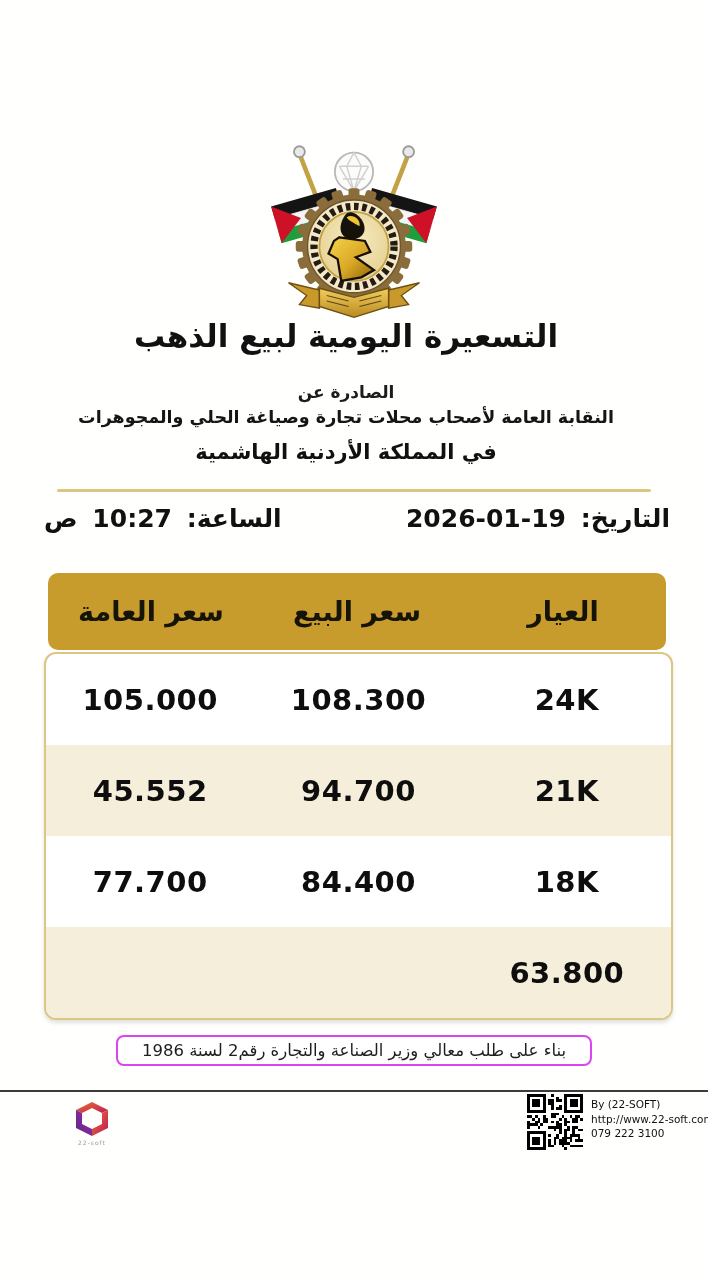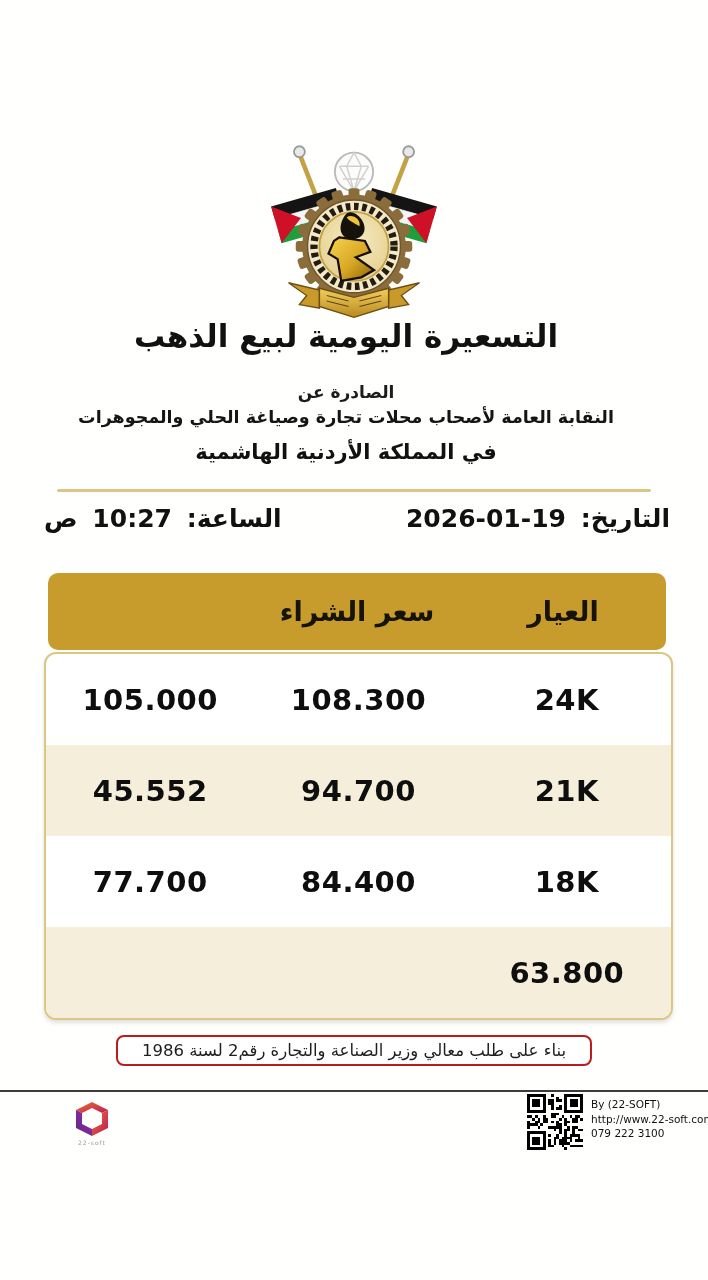"سعر الشراء" div { text: الشراء -> العامة }
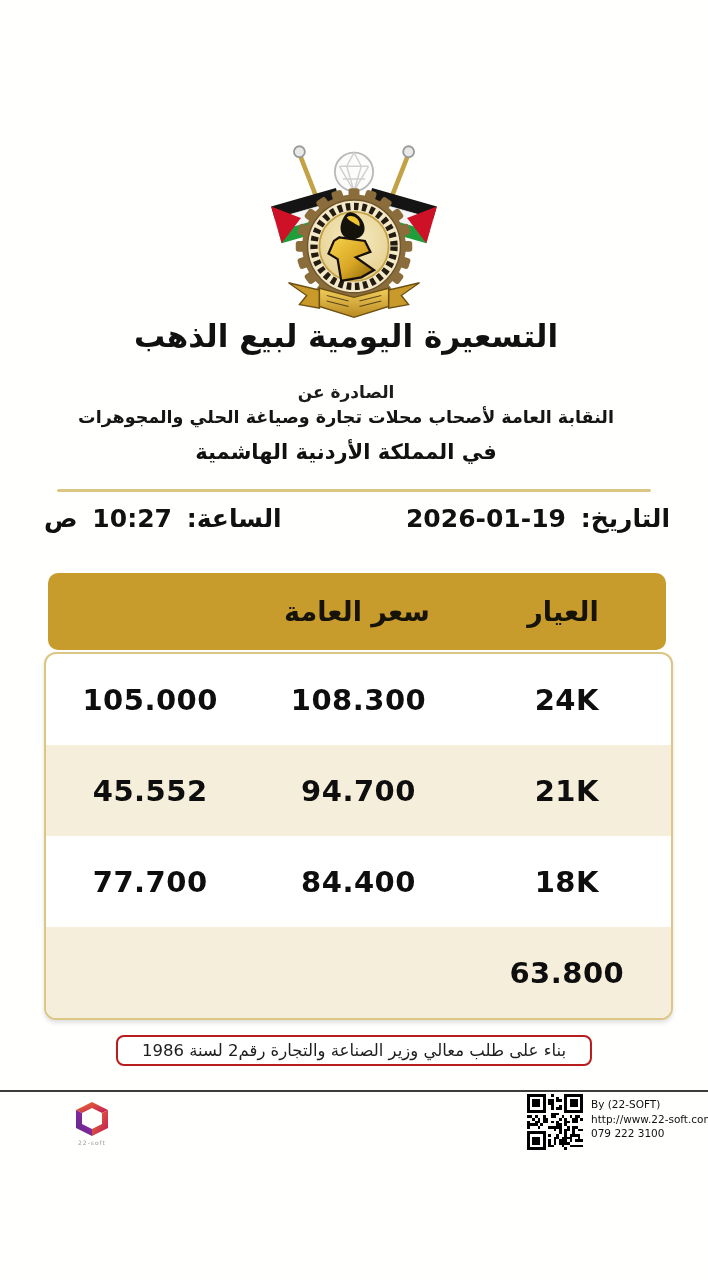"سعر البيع" div { html: none -> <div>سعر البيع</div> }
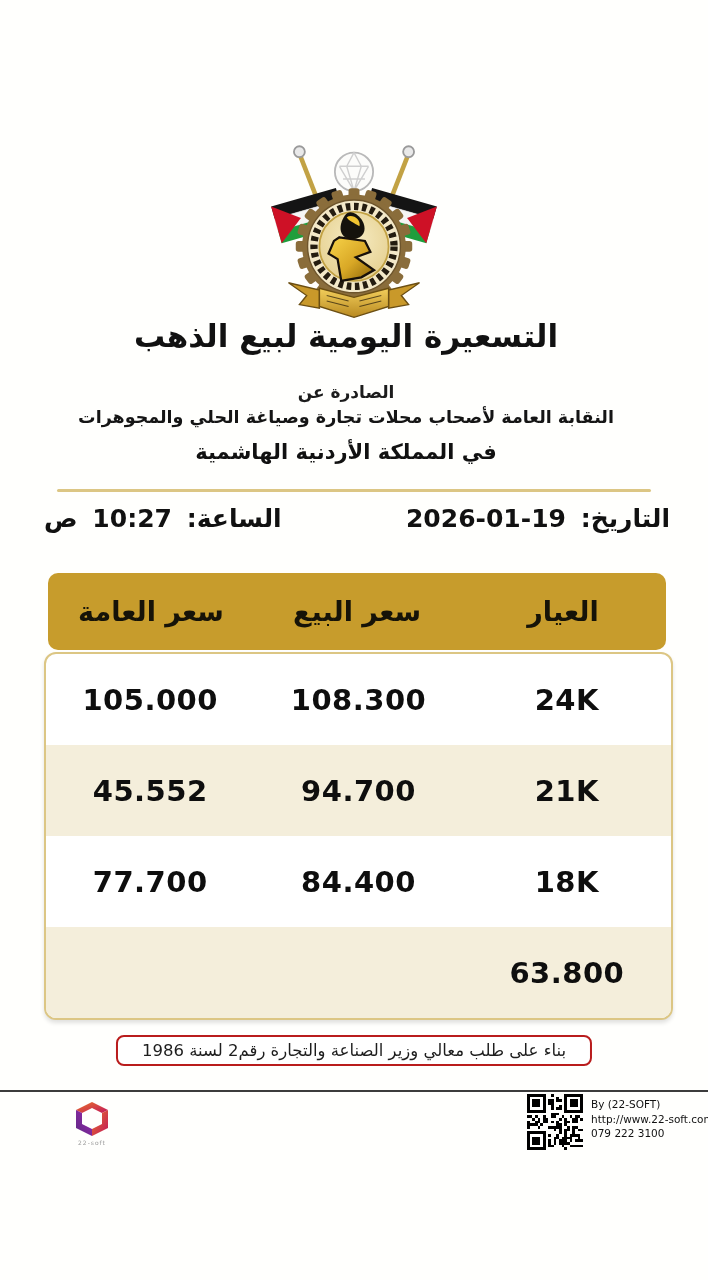"بناء على طلب معالي وزير" .note { border: 2px solid #b91c1c -> 2px solid #d946ef }
